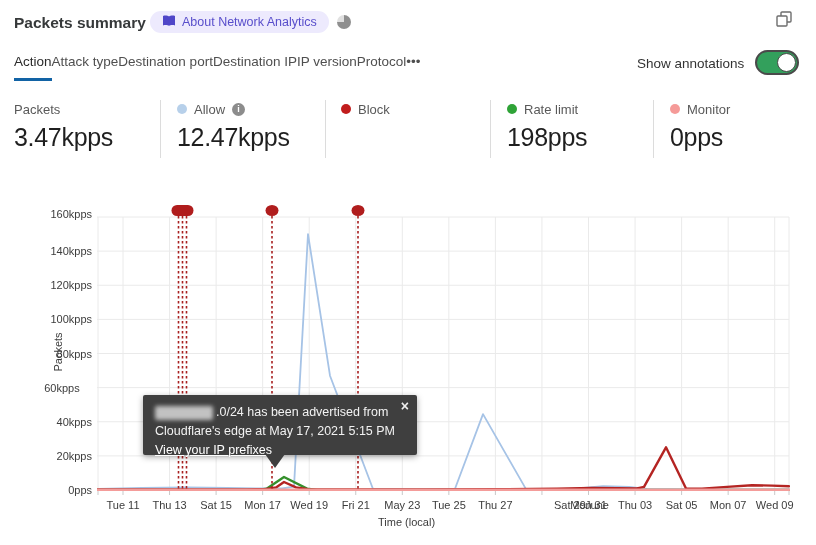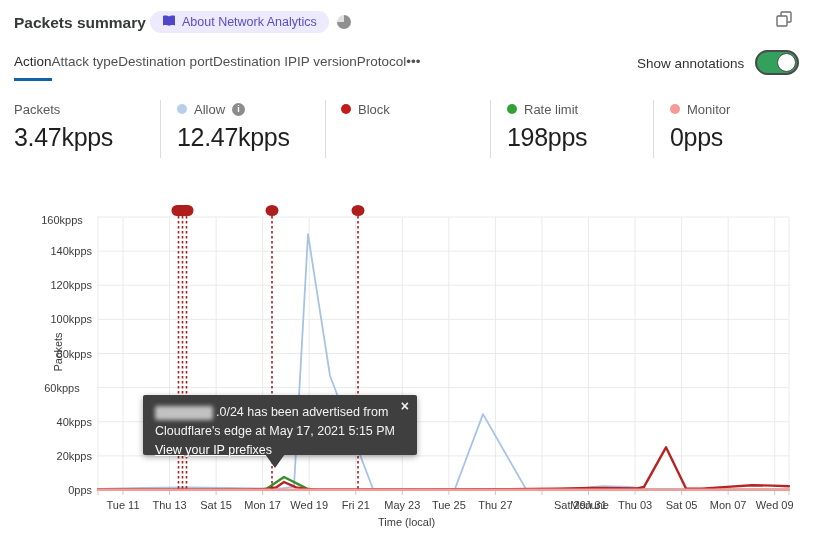"160kpps" div.ylab { text-align: center -> none; top: 214px -> 208px }
